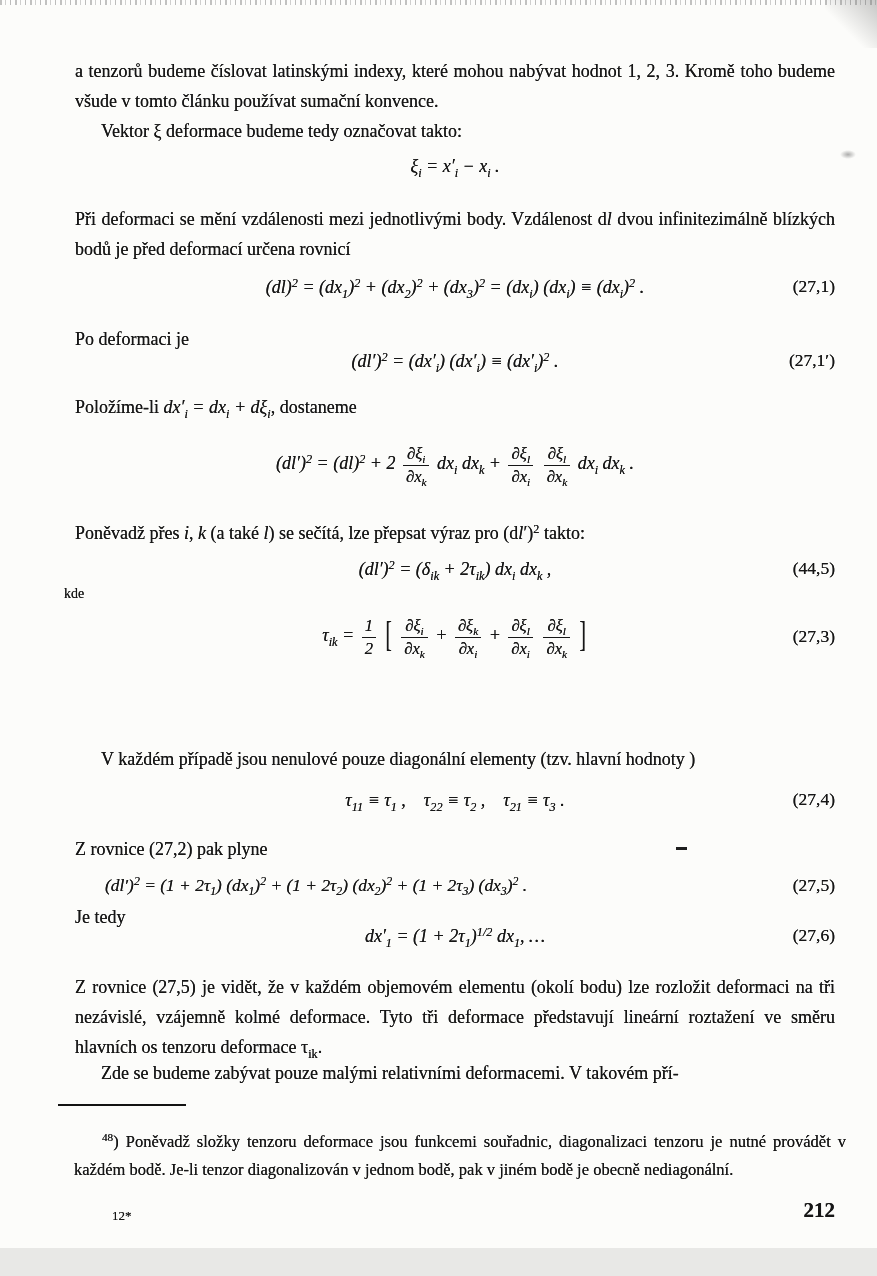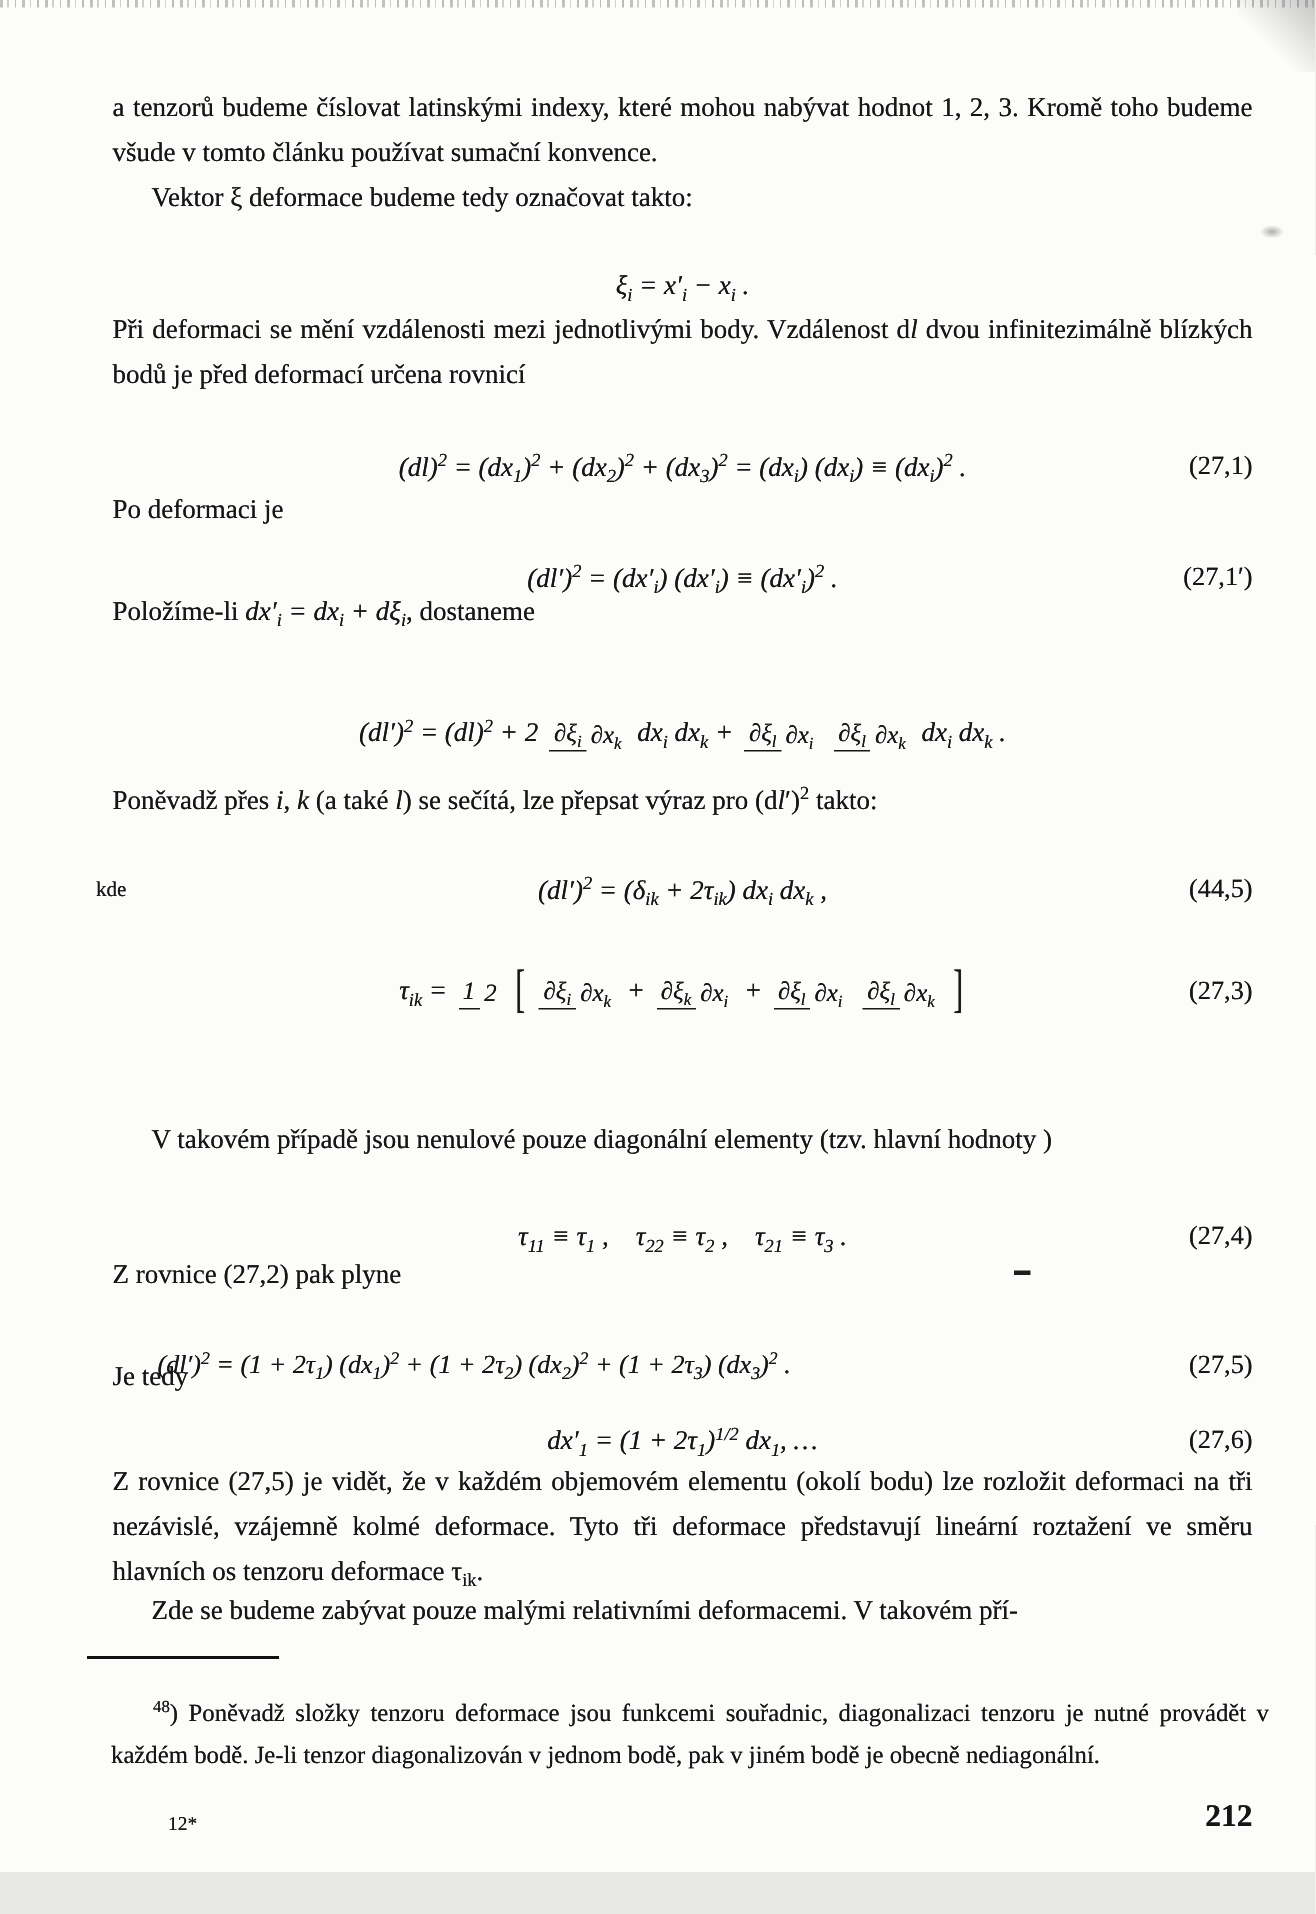"ξi = x′i − xi" .eqrow { margin-top: 24px -> none }
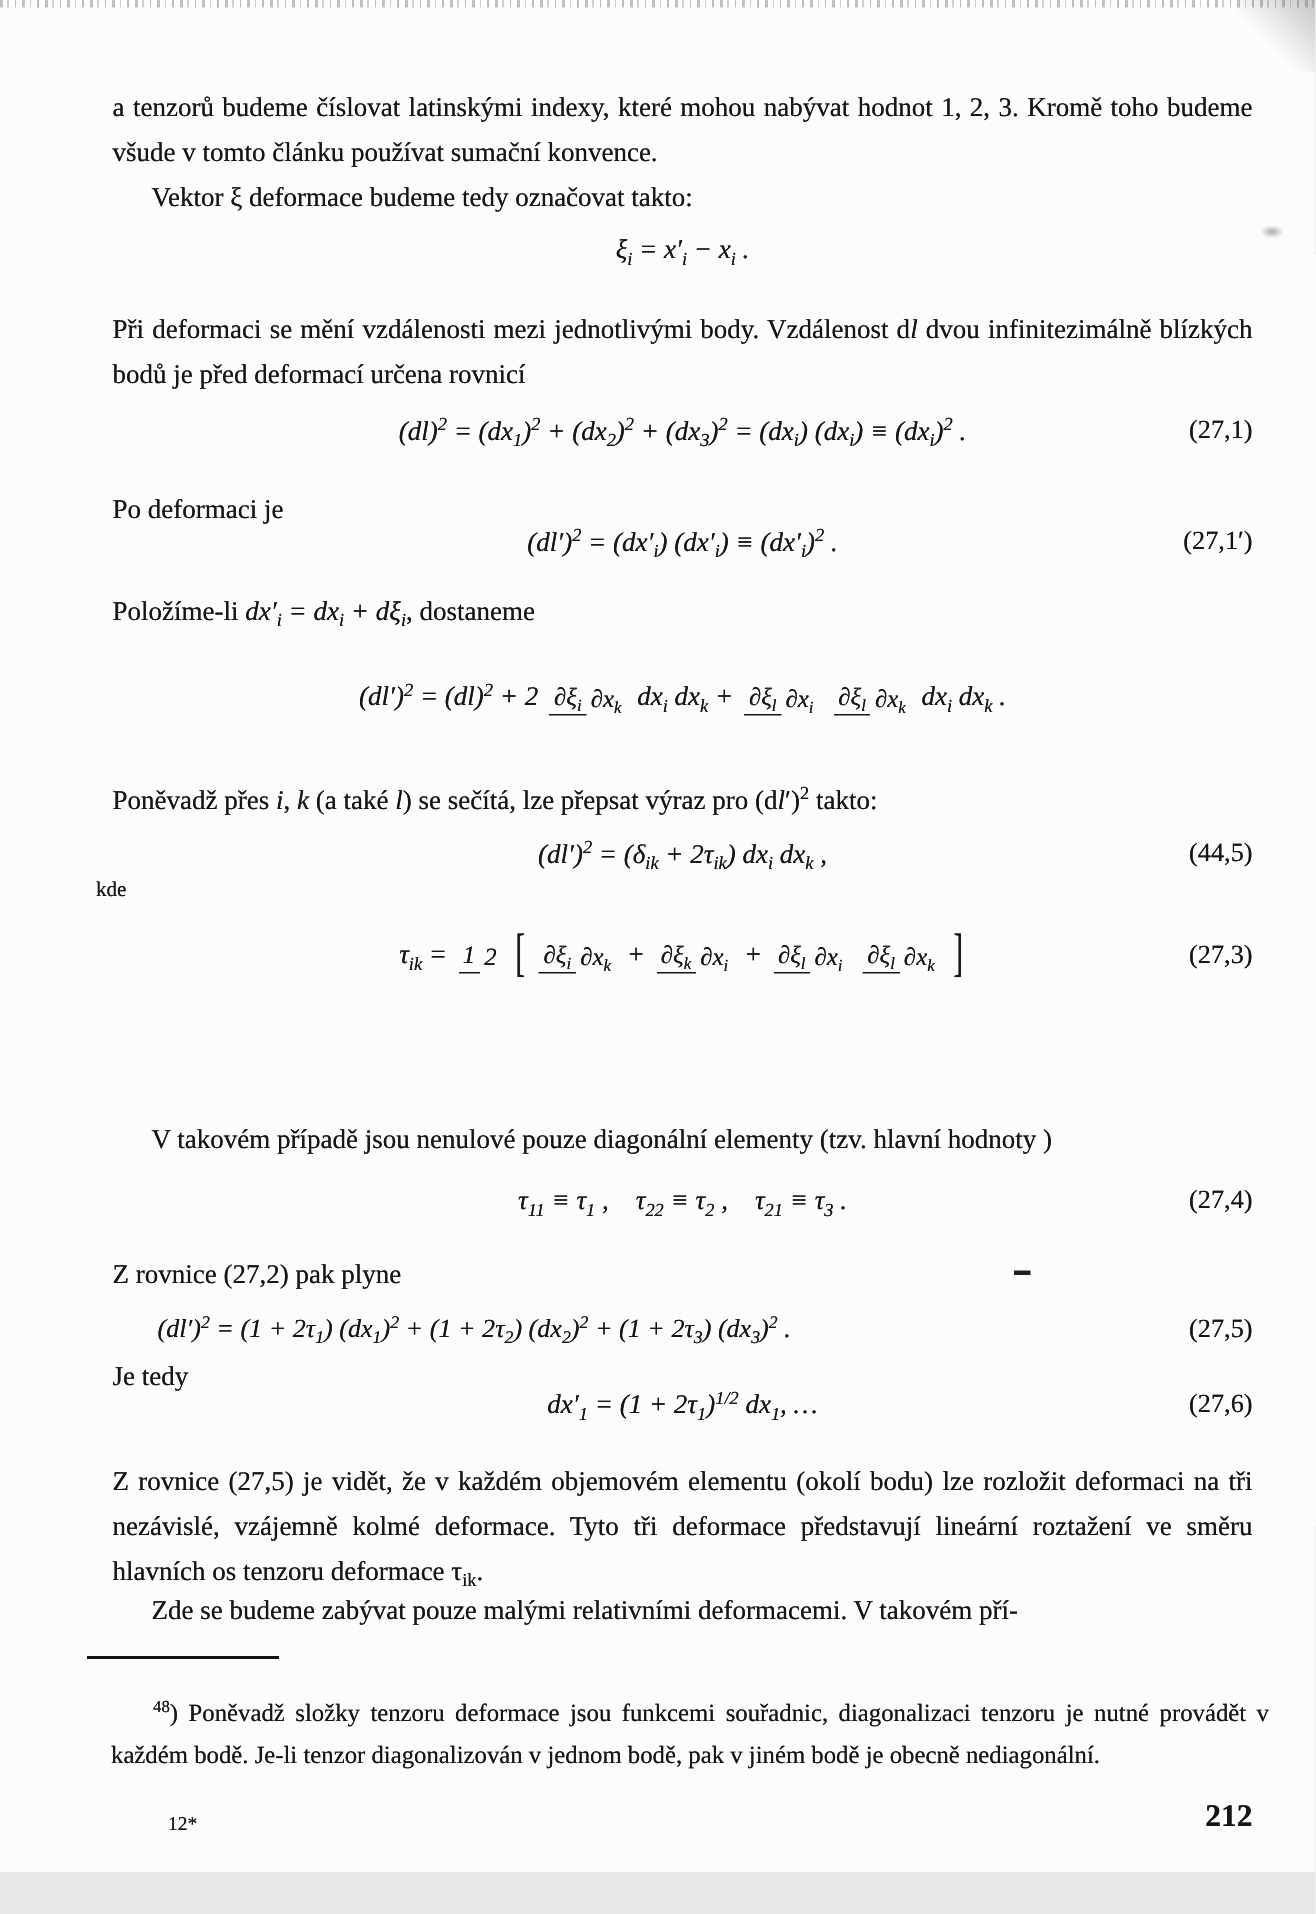"∂ξi" .frac { flex-direction: row -> column }
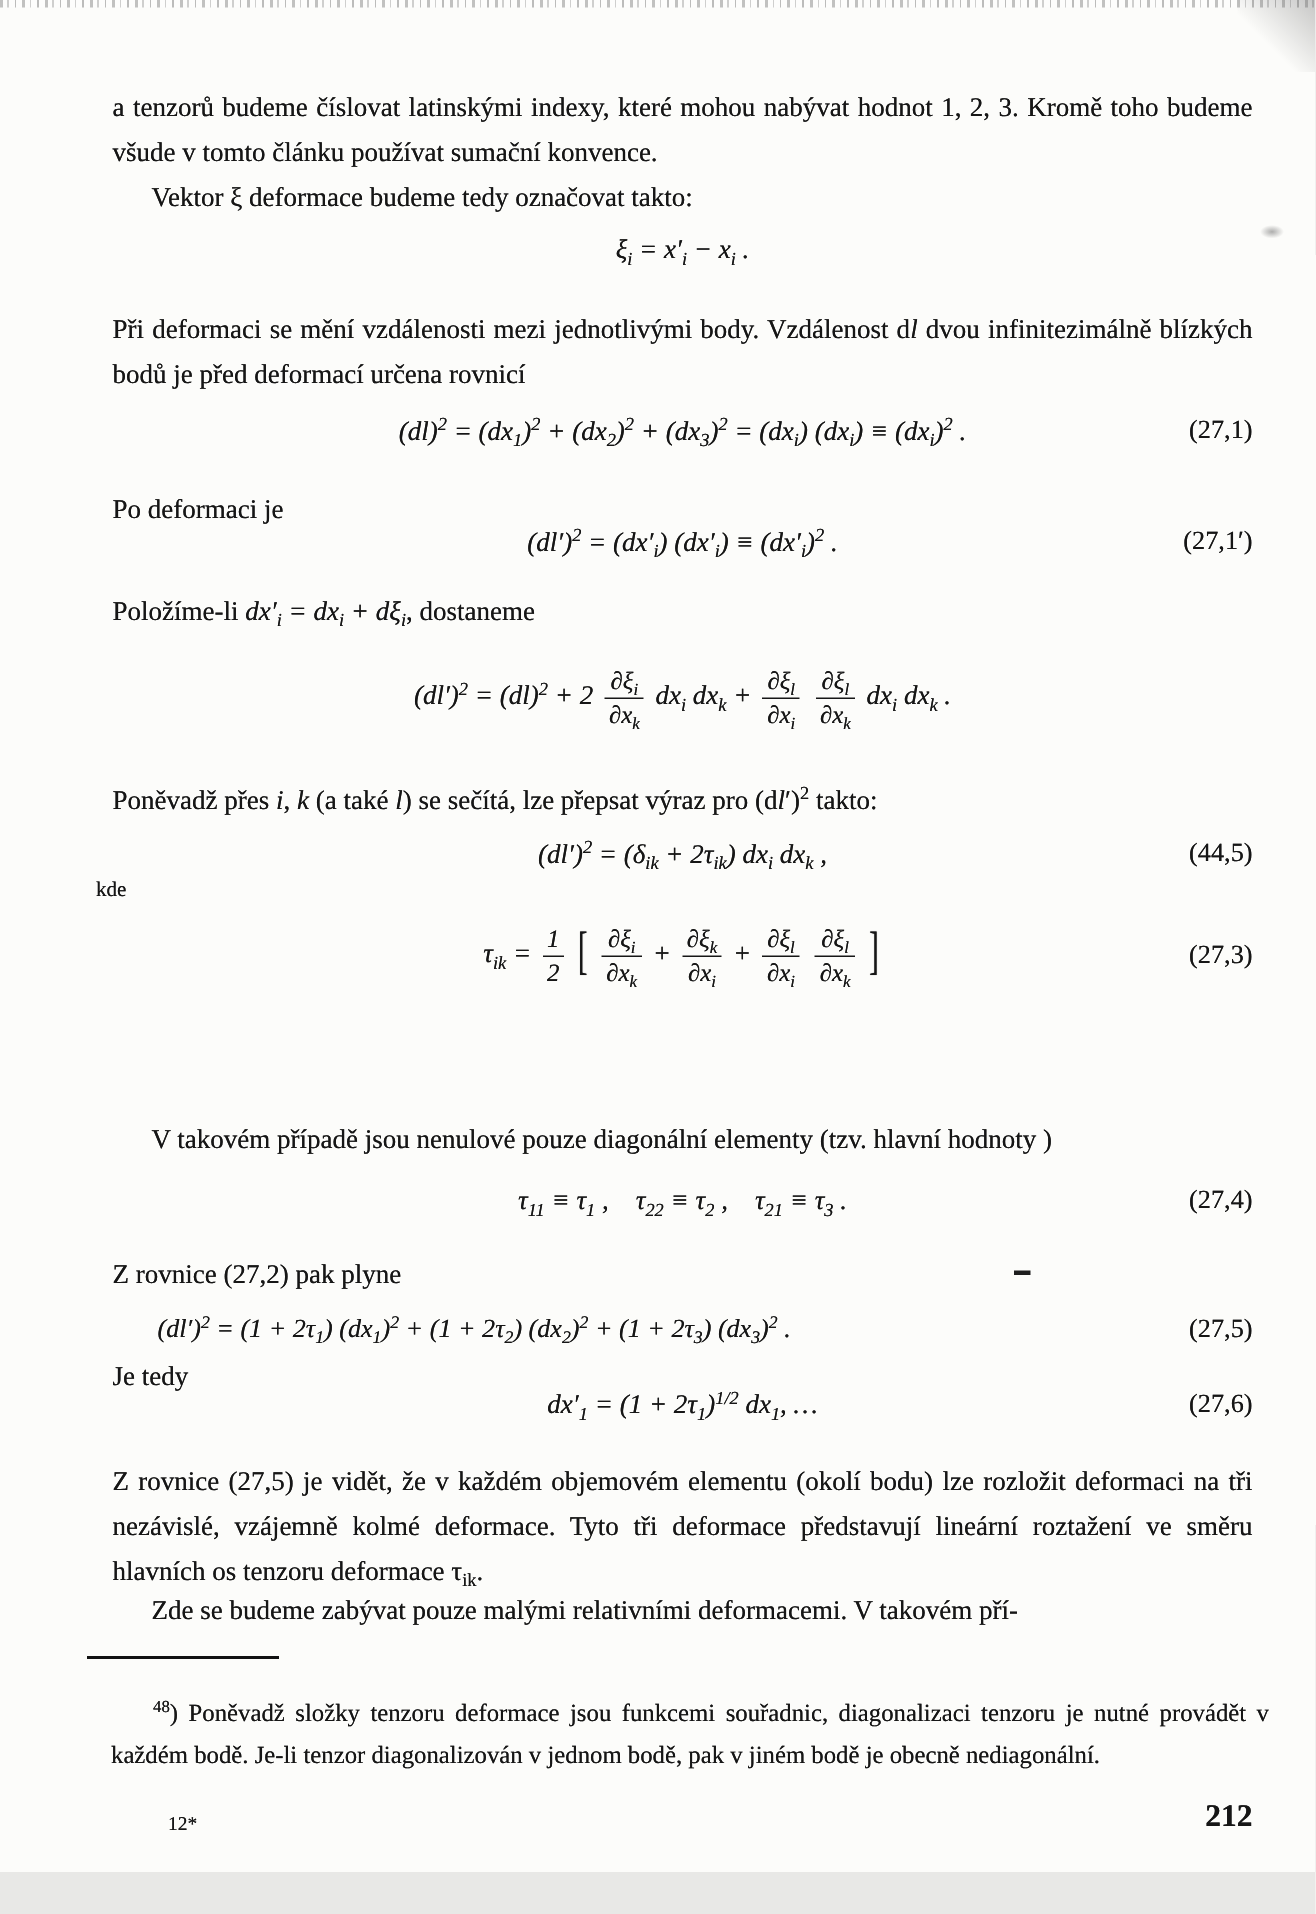"V takovém případě jsou nenulové" p.para { text: takovém -> každém }
